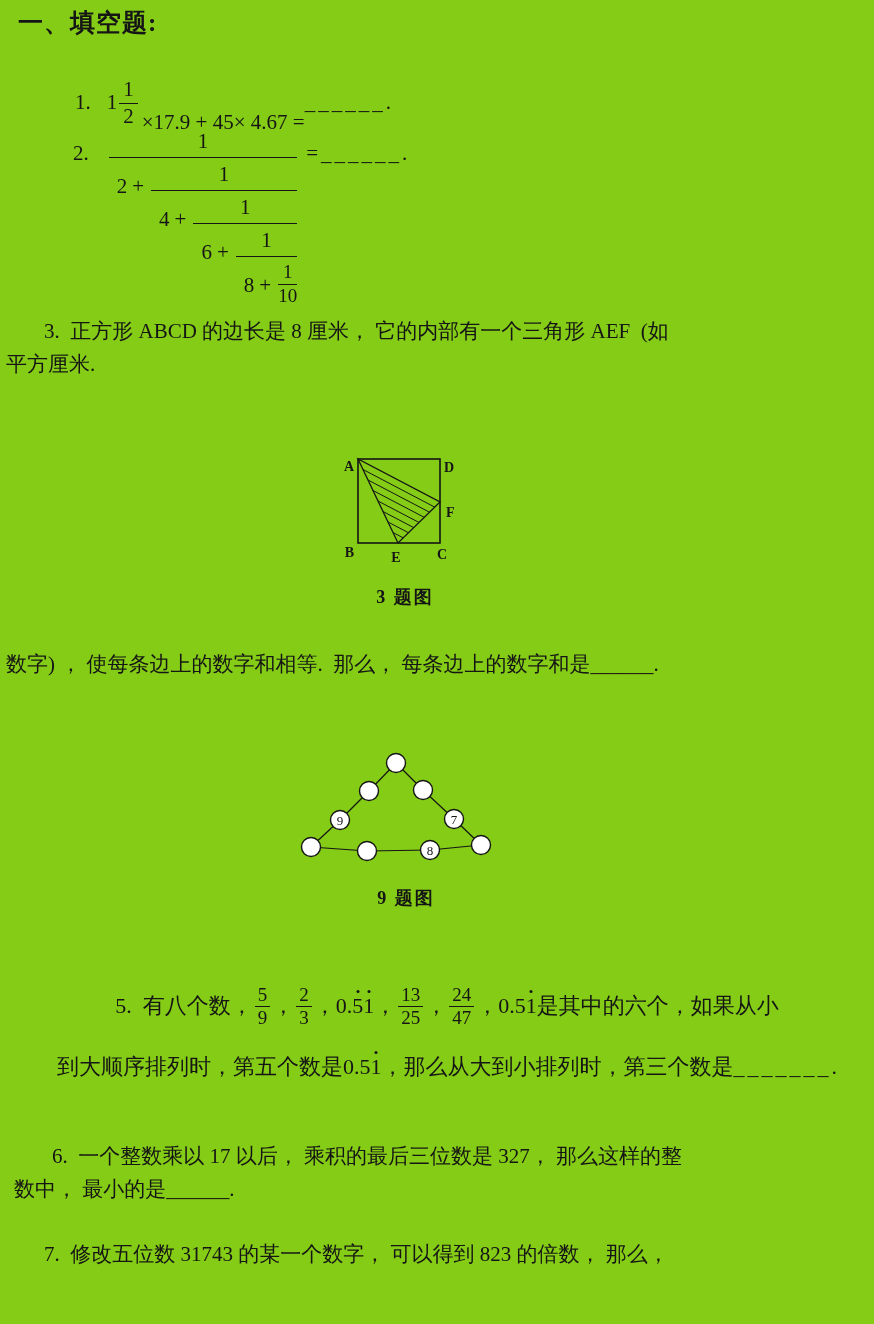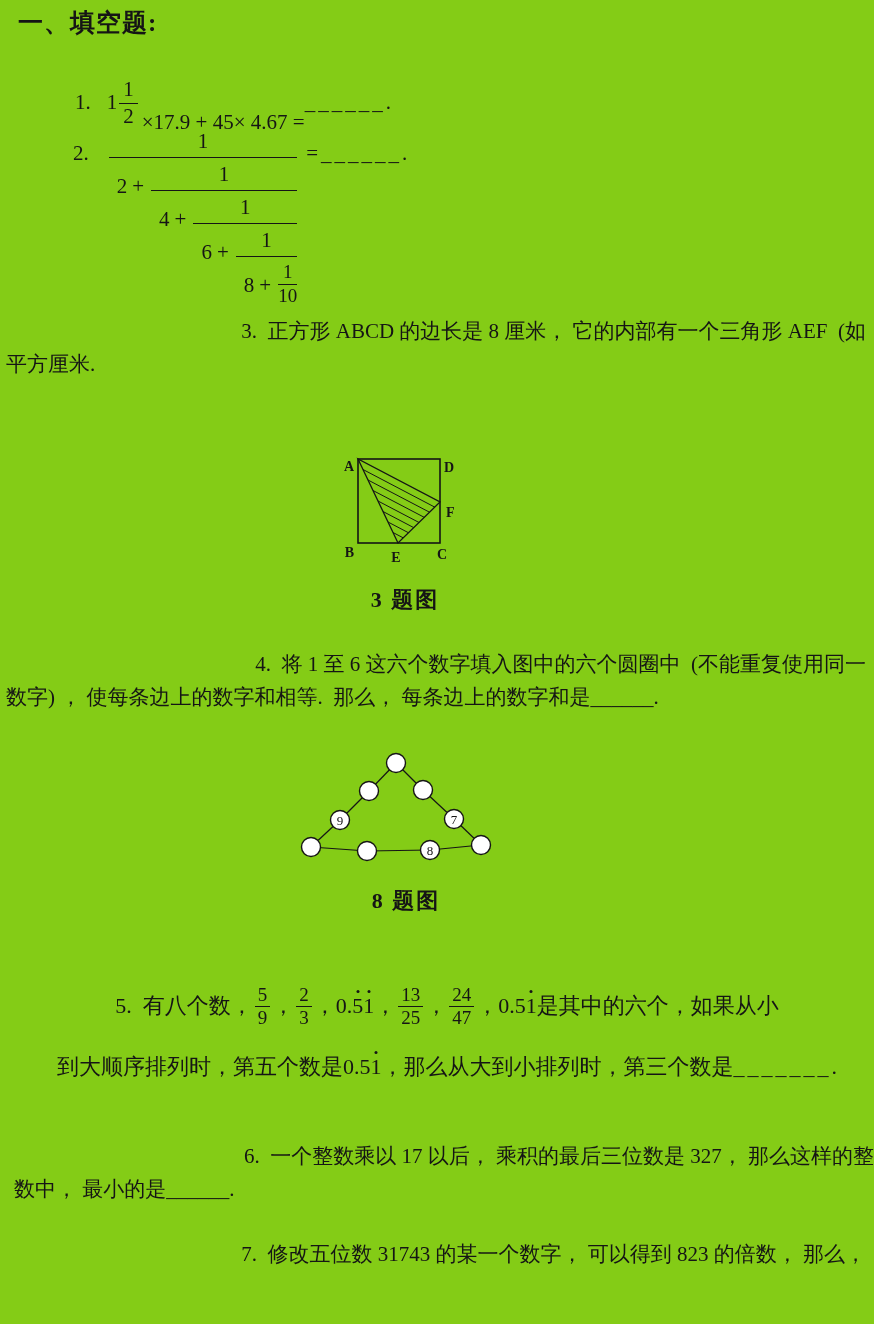"3. 正方形 ABCD 的边长是 8" .para .ind { text-align: right -> none }
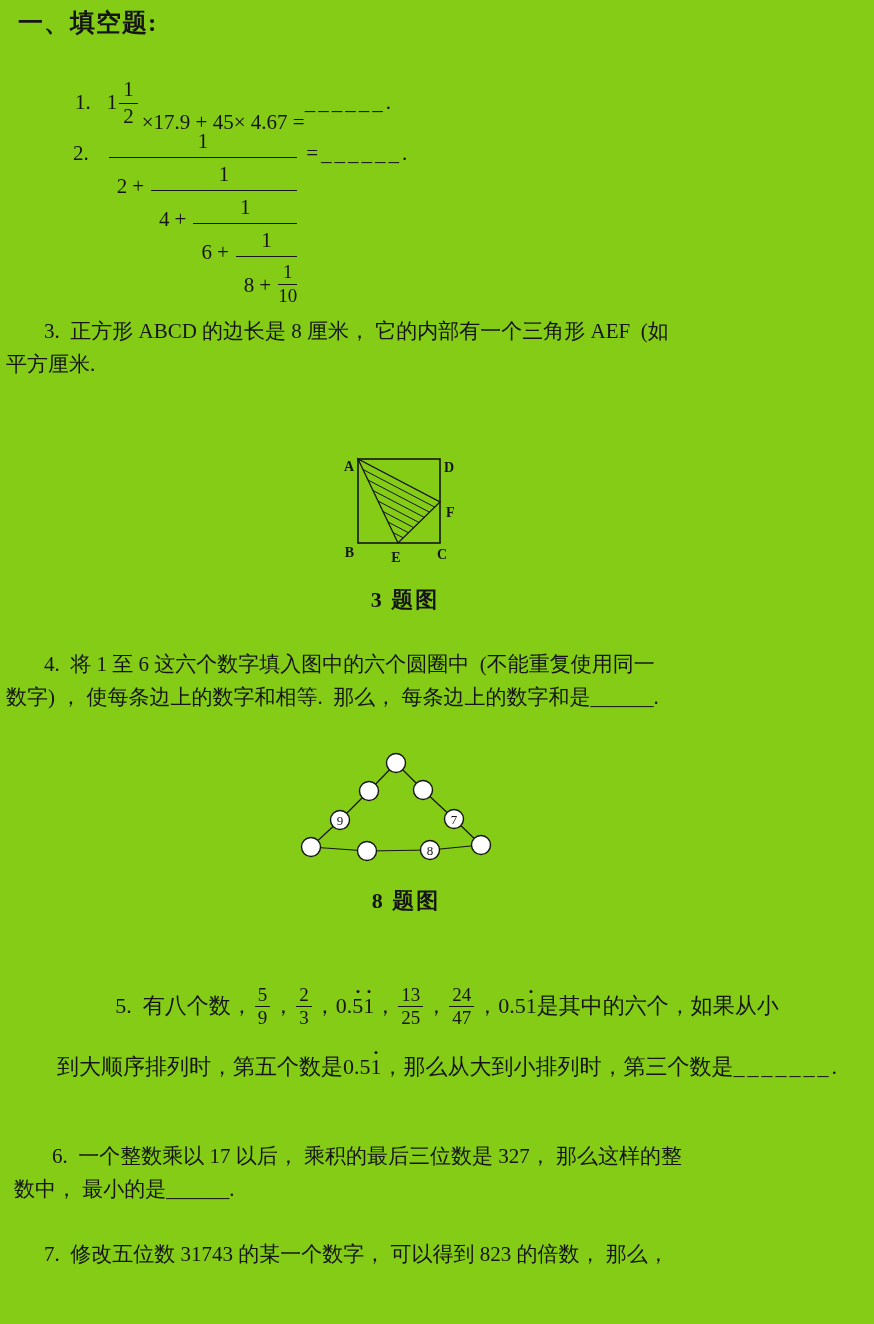"3 题图" .figcap { font-size: 22px -> 18px }
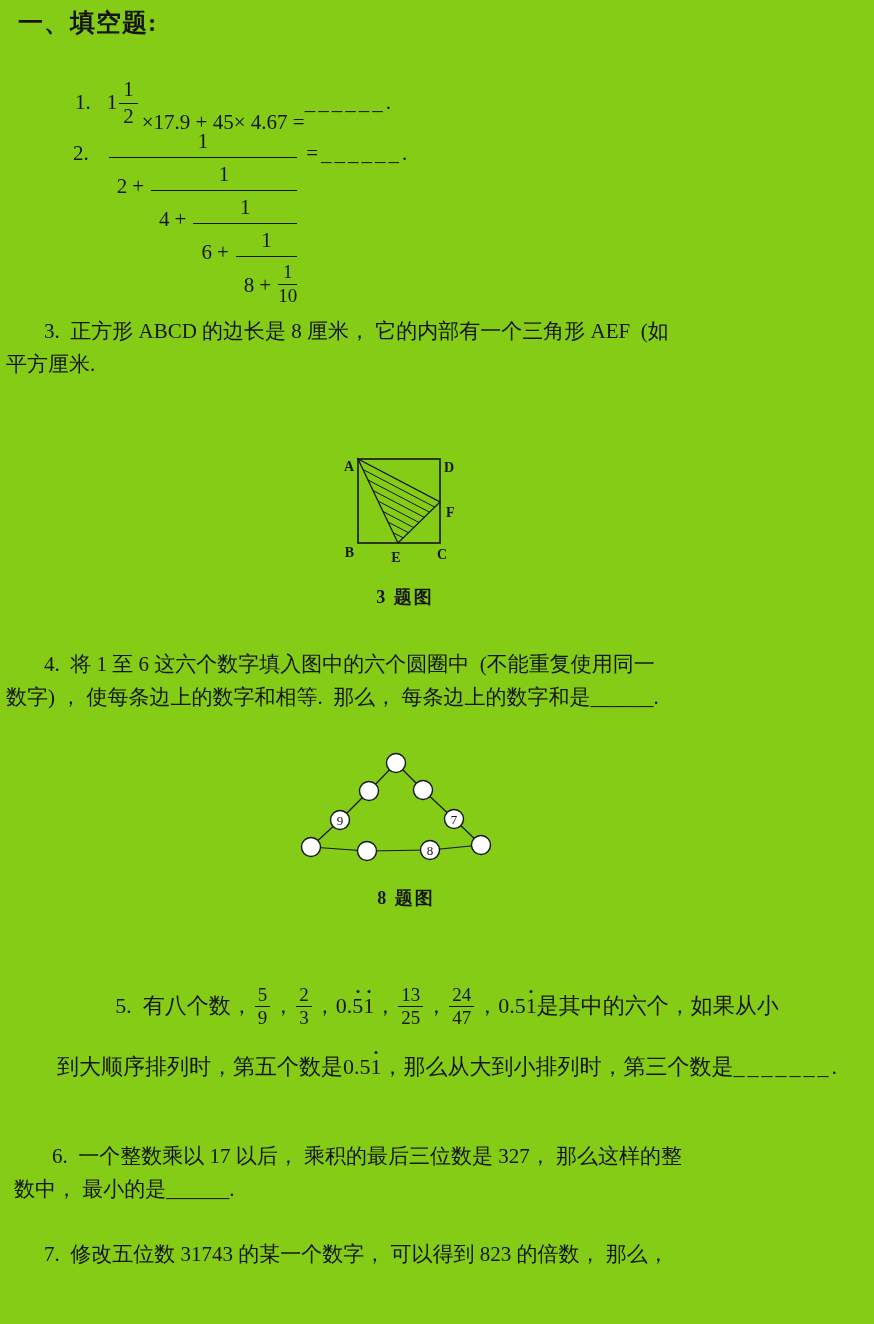"4. 将 1 至 6" div.ln { html: <div>4. 将 1 至 6 这六个数字填入图中的六个圆圈中 (不能重复使用同一</div> -> none }
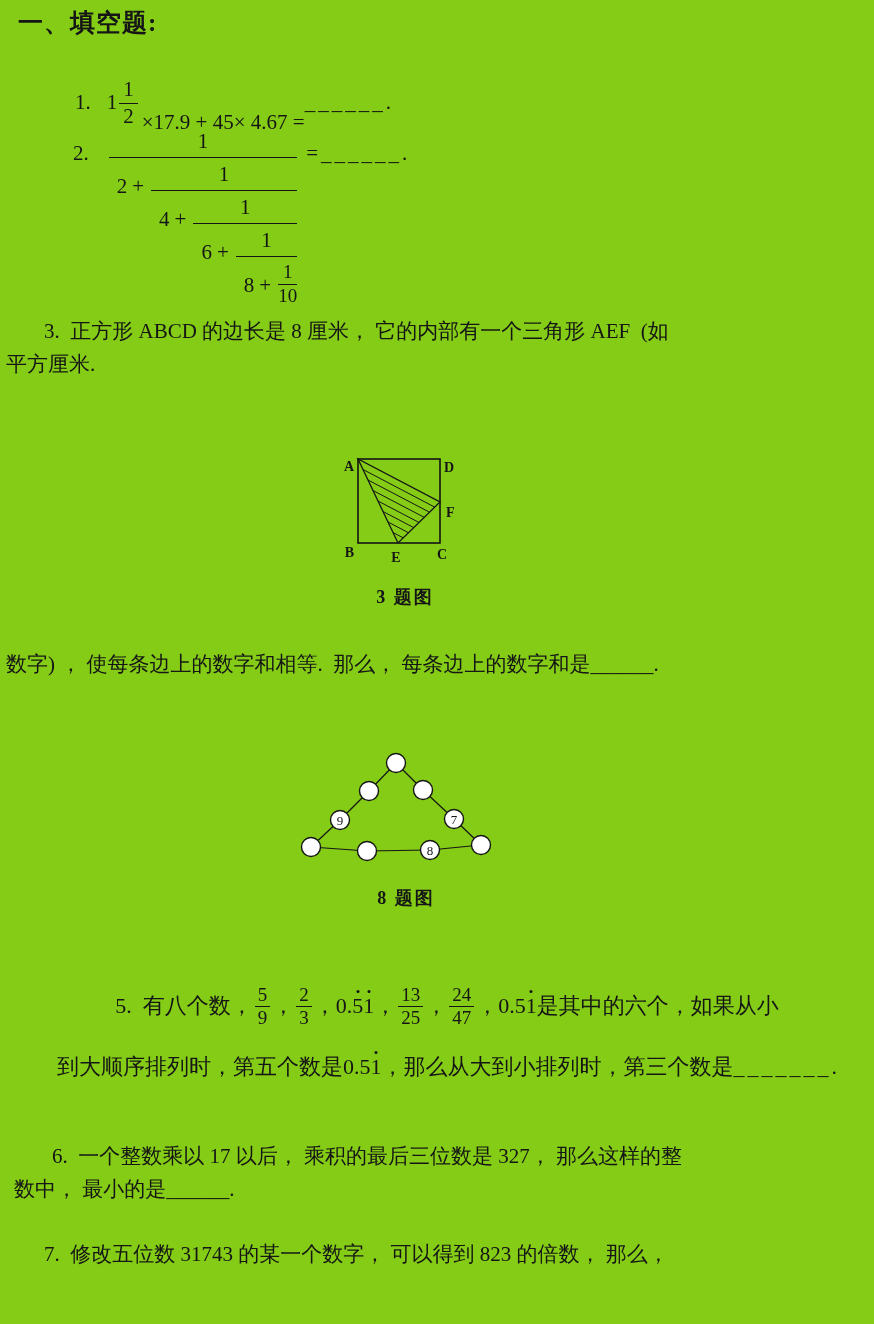"8 题图" div.figcap { text: 8 -> 9 }
